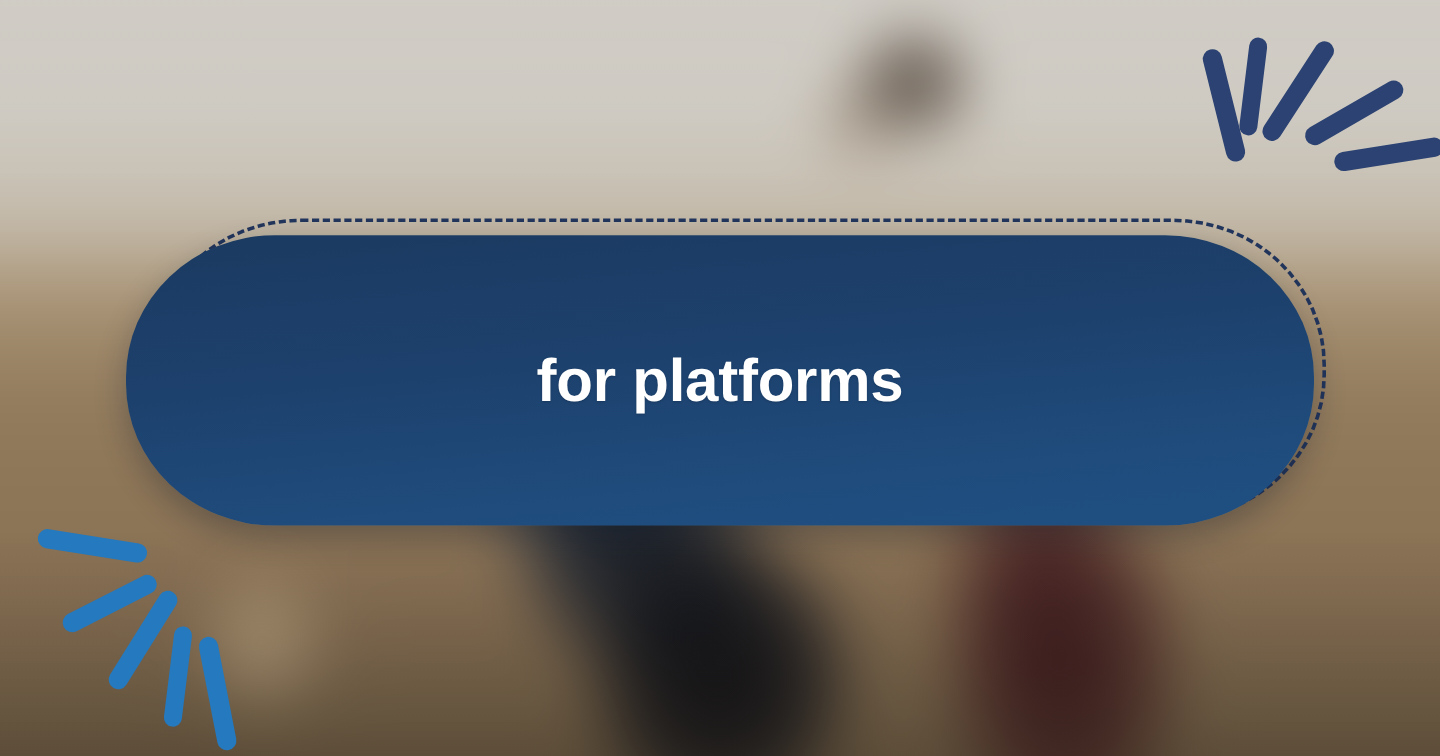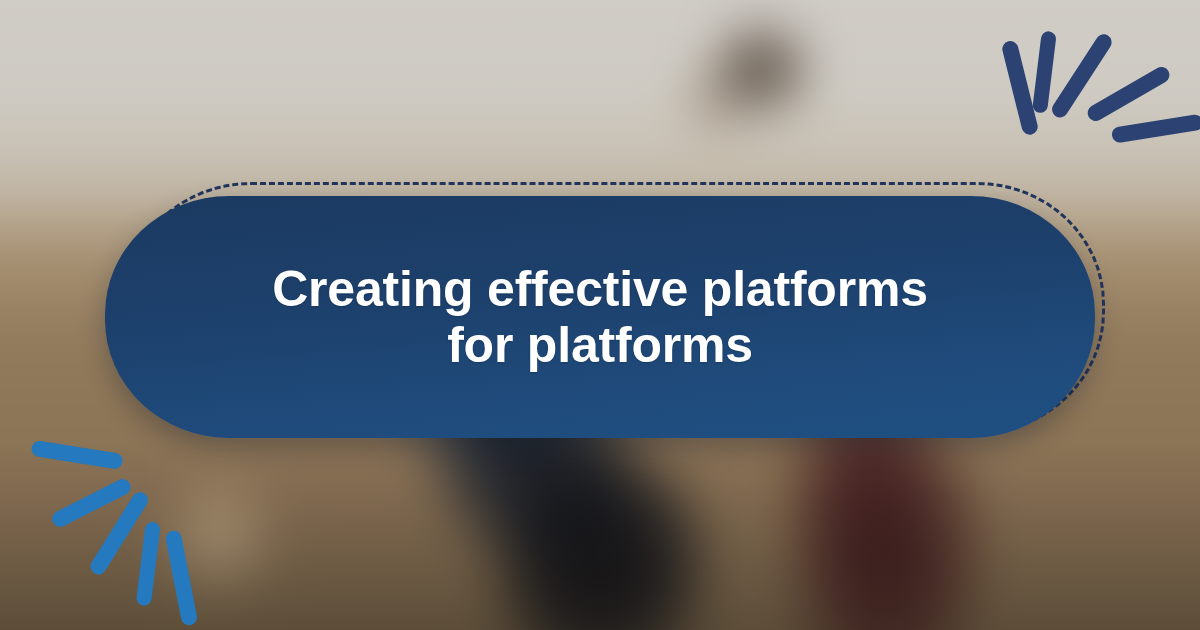"Creating effective platforms" span.l1 { html: <span>Creating effective platforms</span> -> none }
